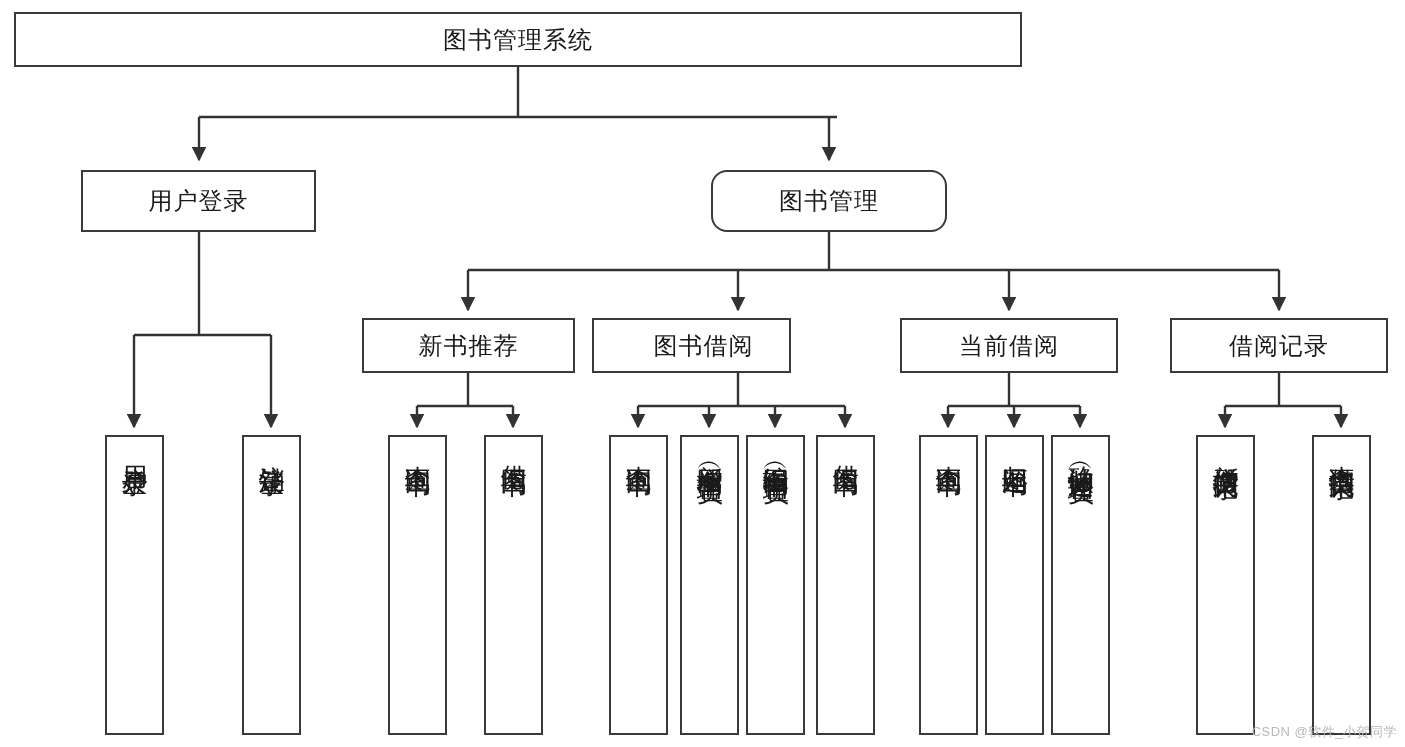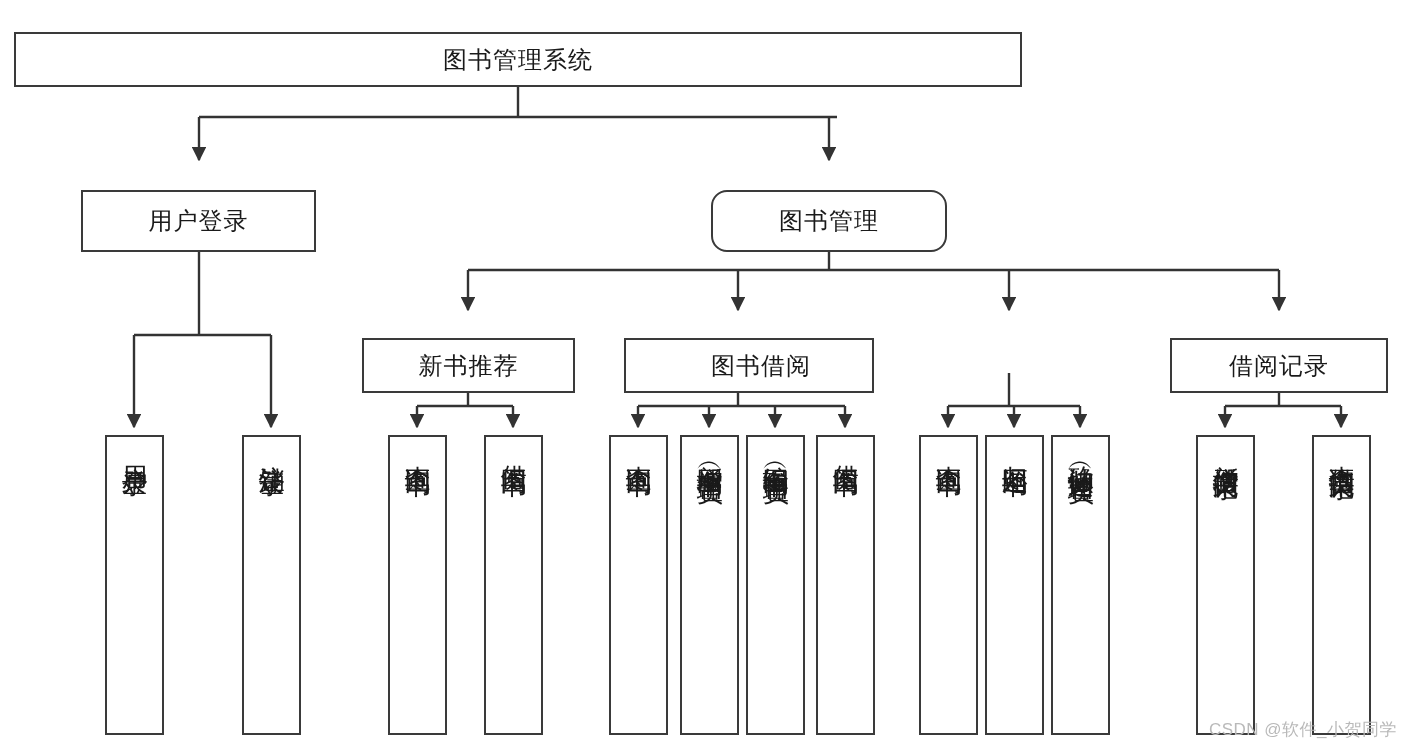"图书管理系统" .node.h { margin-top: 20px -> none }
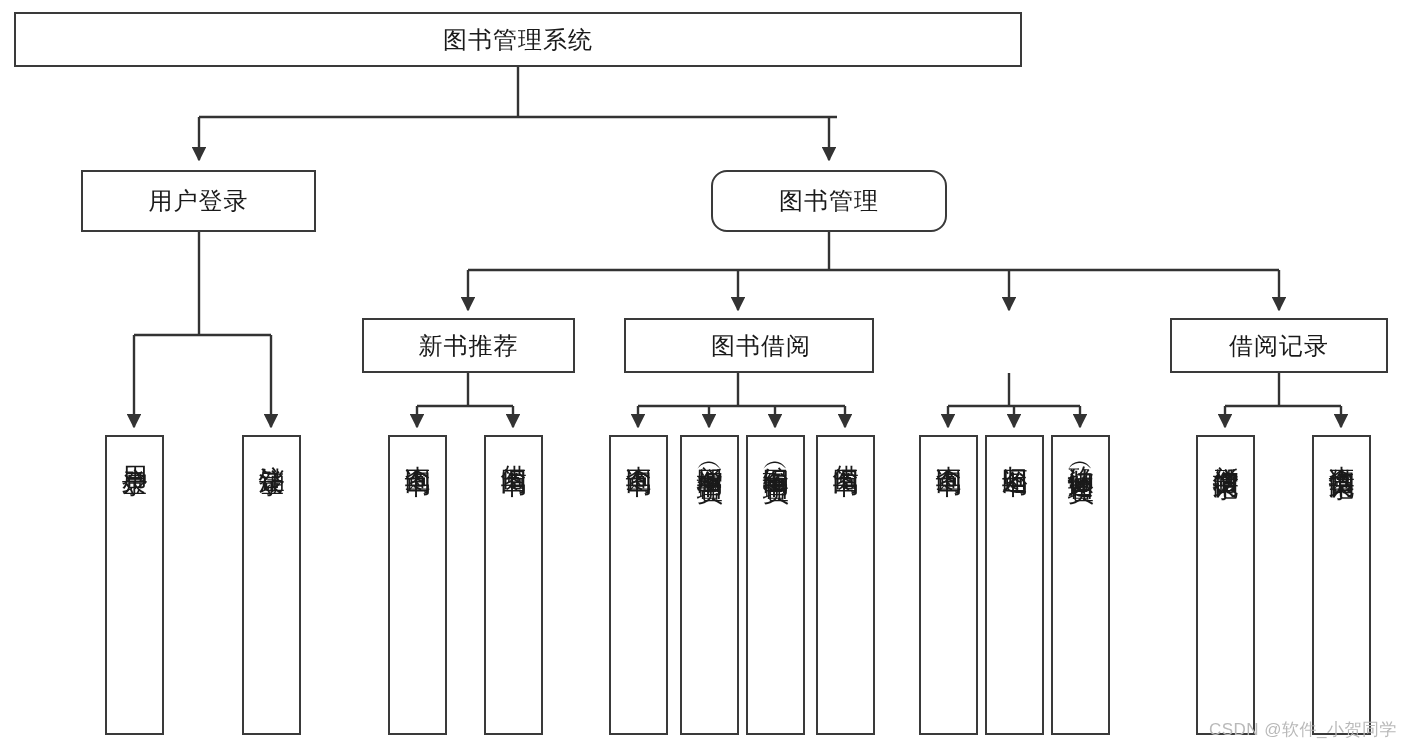"图书借阅" div.node { left: 624px -> 592px; width: 250px -> 199px }
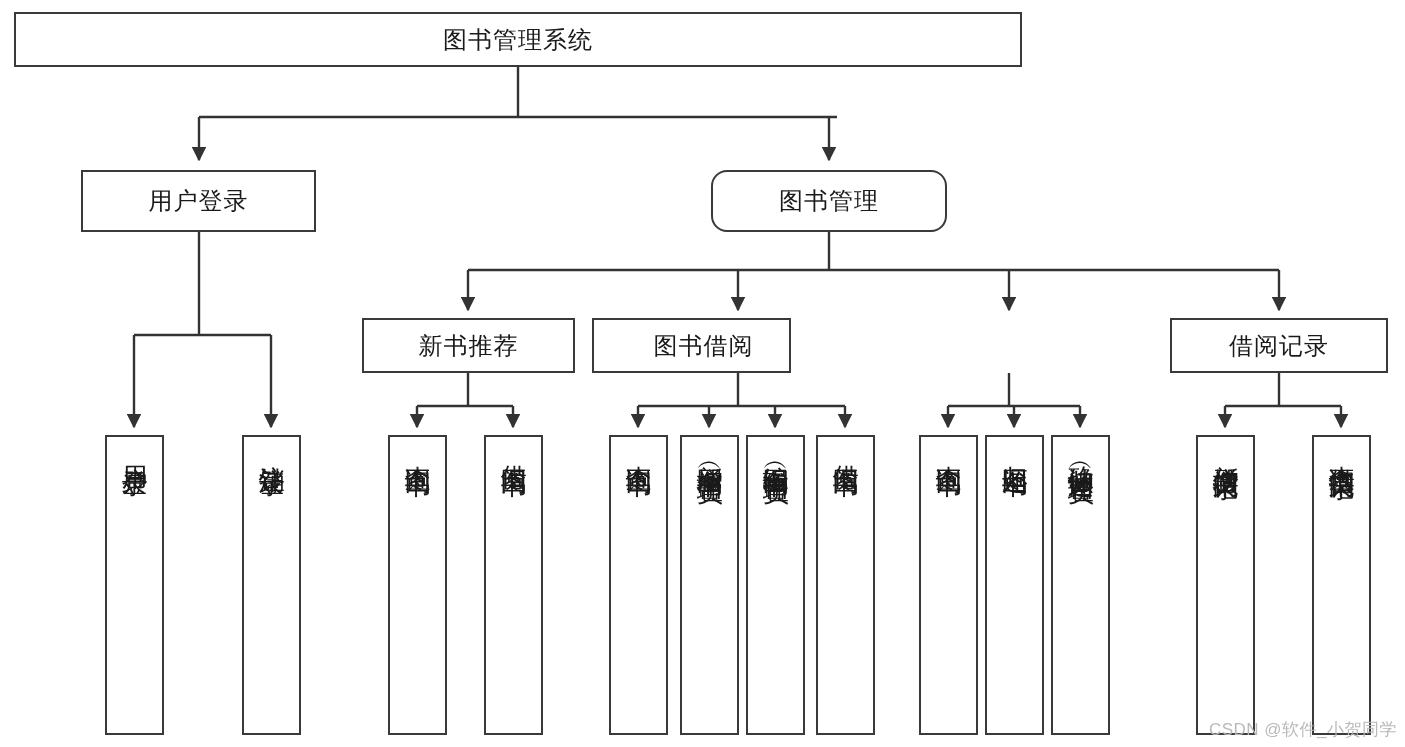"当前借阅" div.node { html: none -> <div> <span>当前借阅</span> </div> }
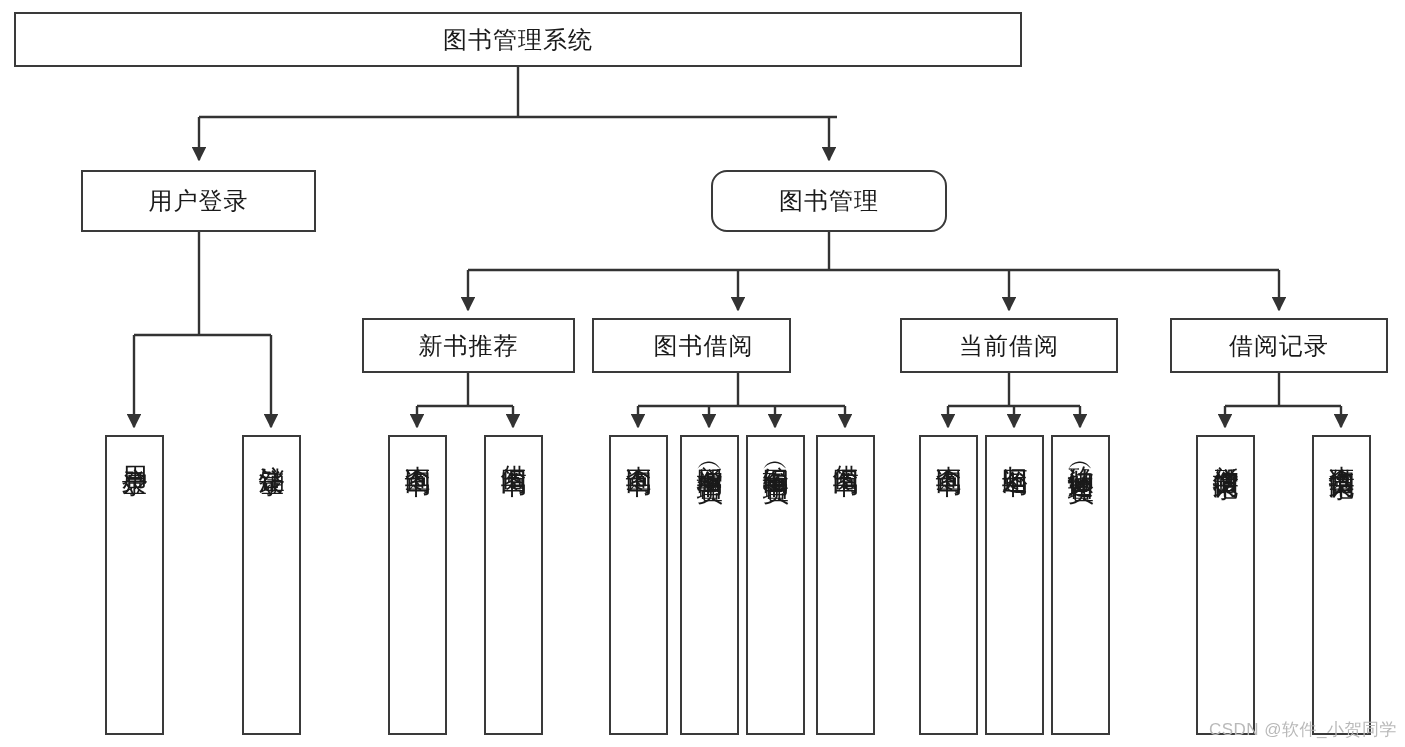"CSDN @软件_小贺同学" .watermark { font-size: 17px -> 13px }
